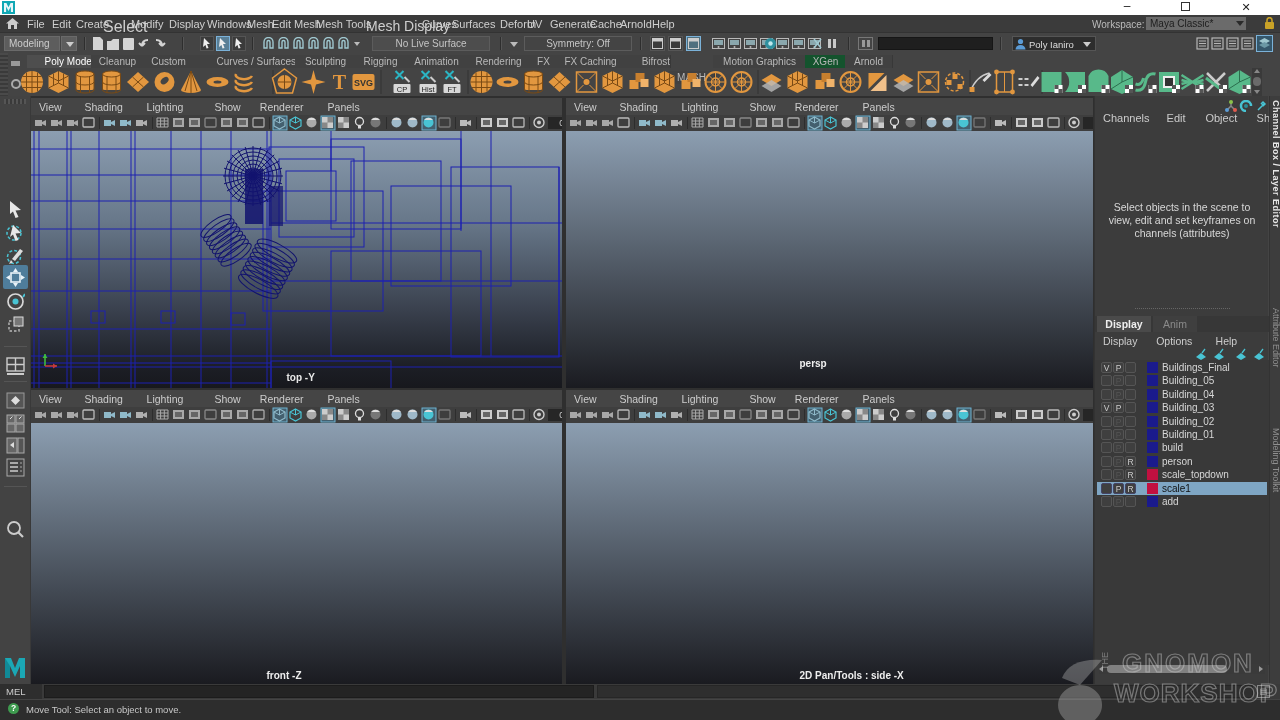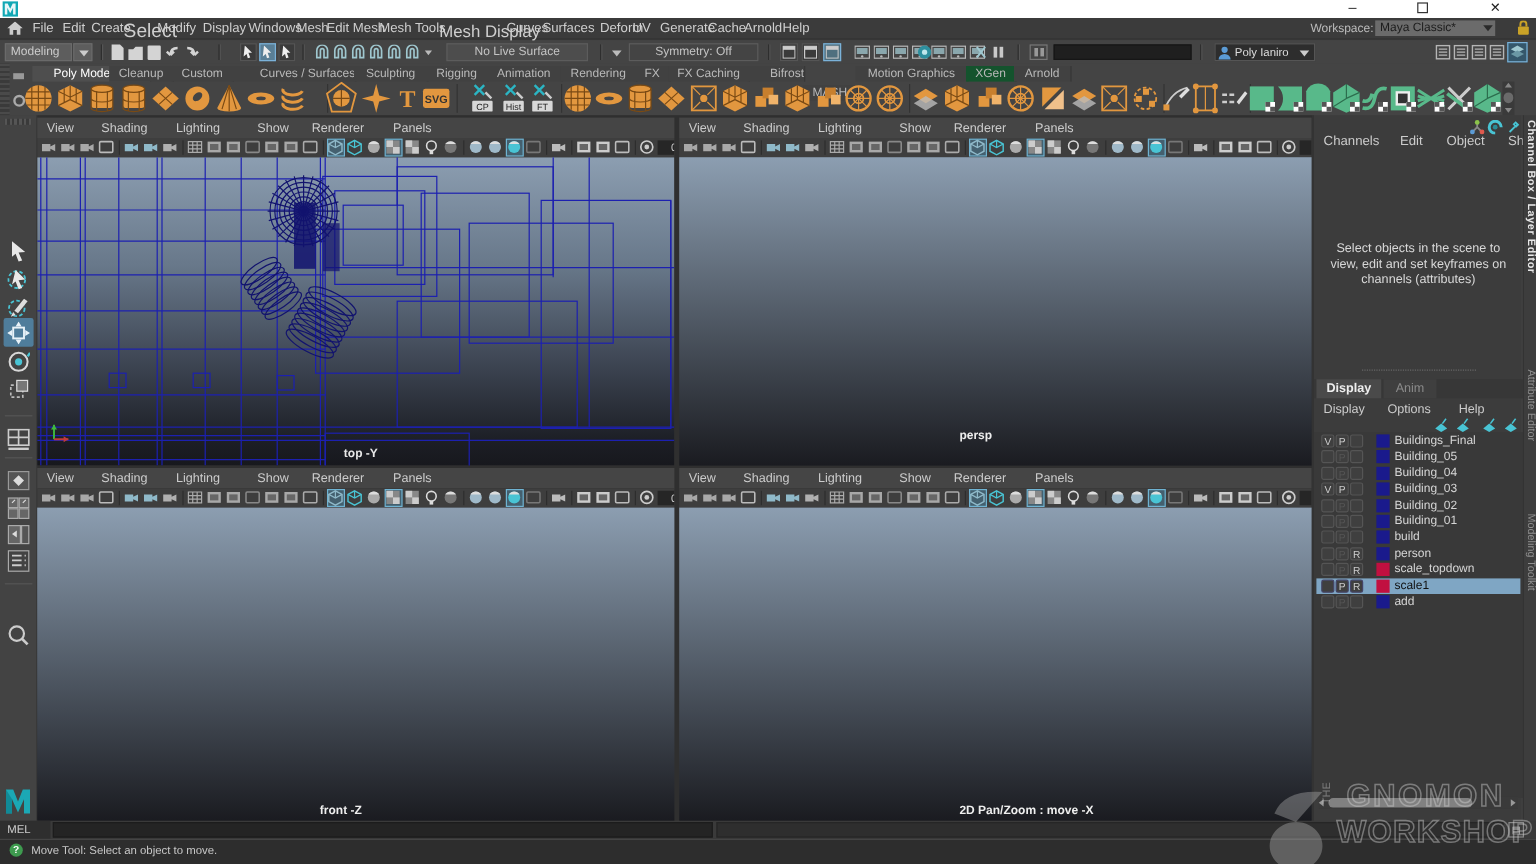"2D Pan/Zoom : move -X" div.abs { text: Pan/Zoom : move -> Pan/Tools : side }
